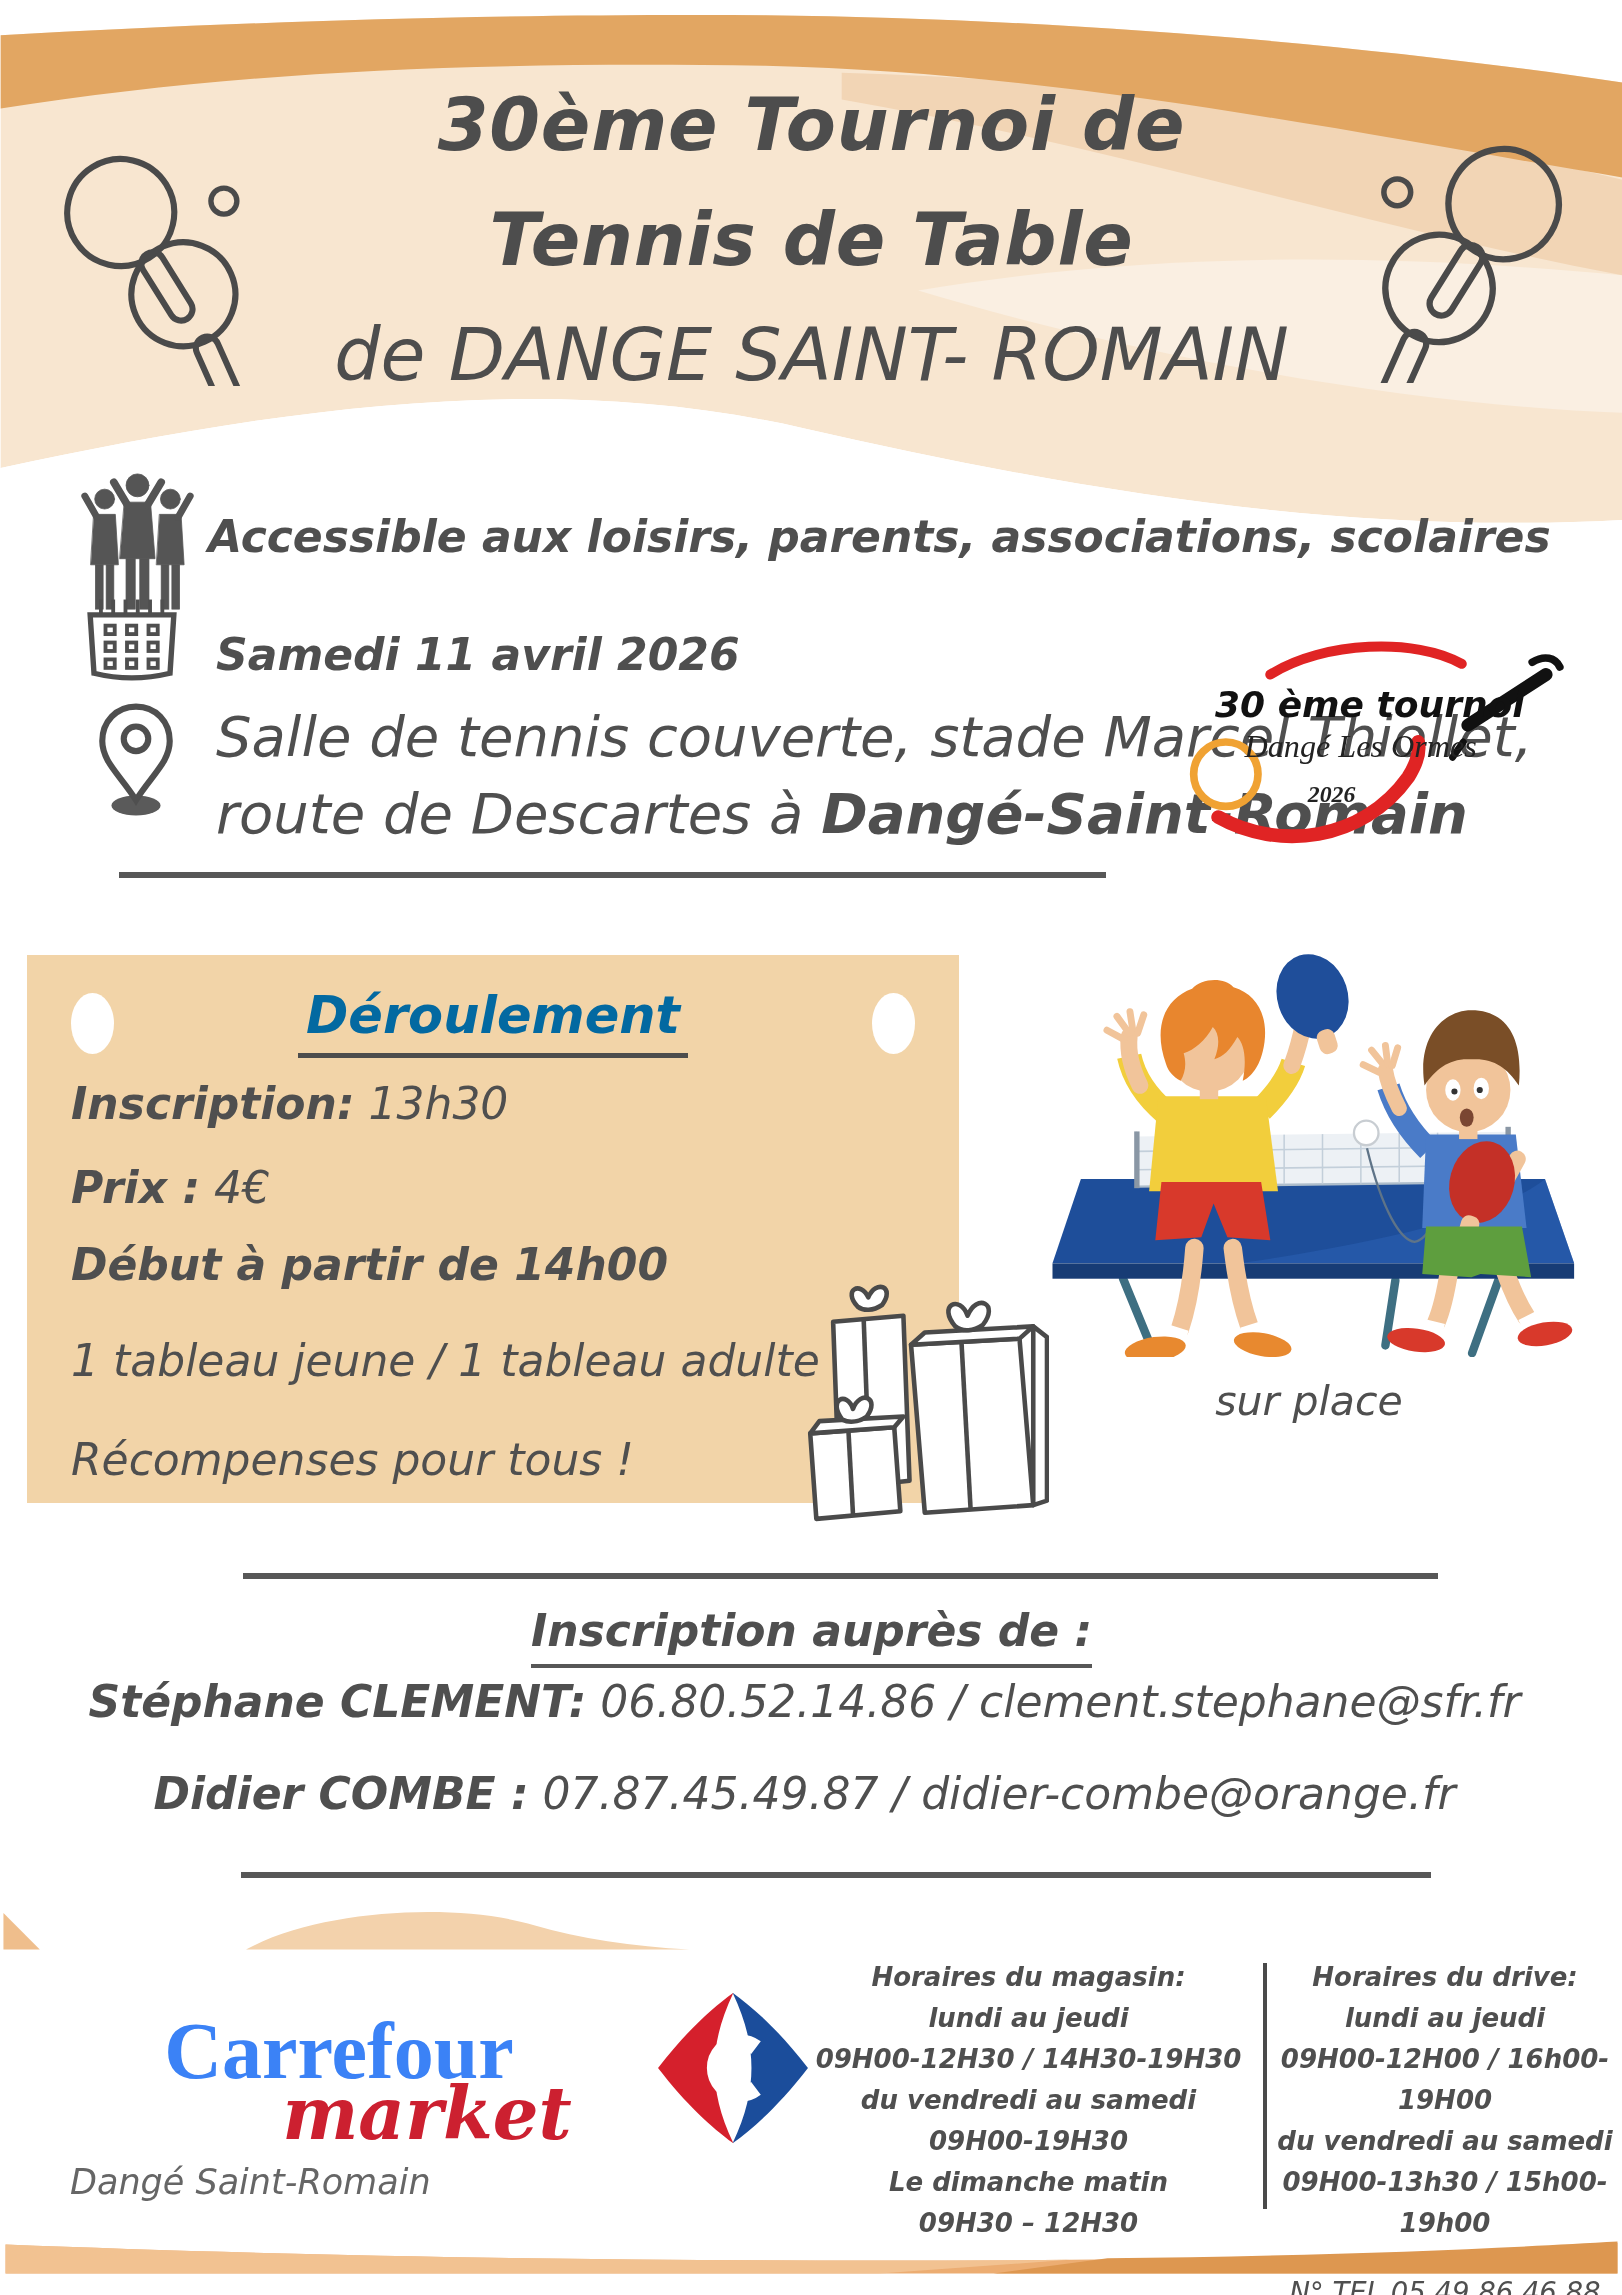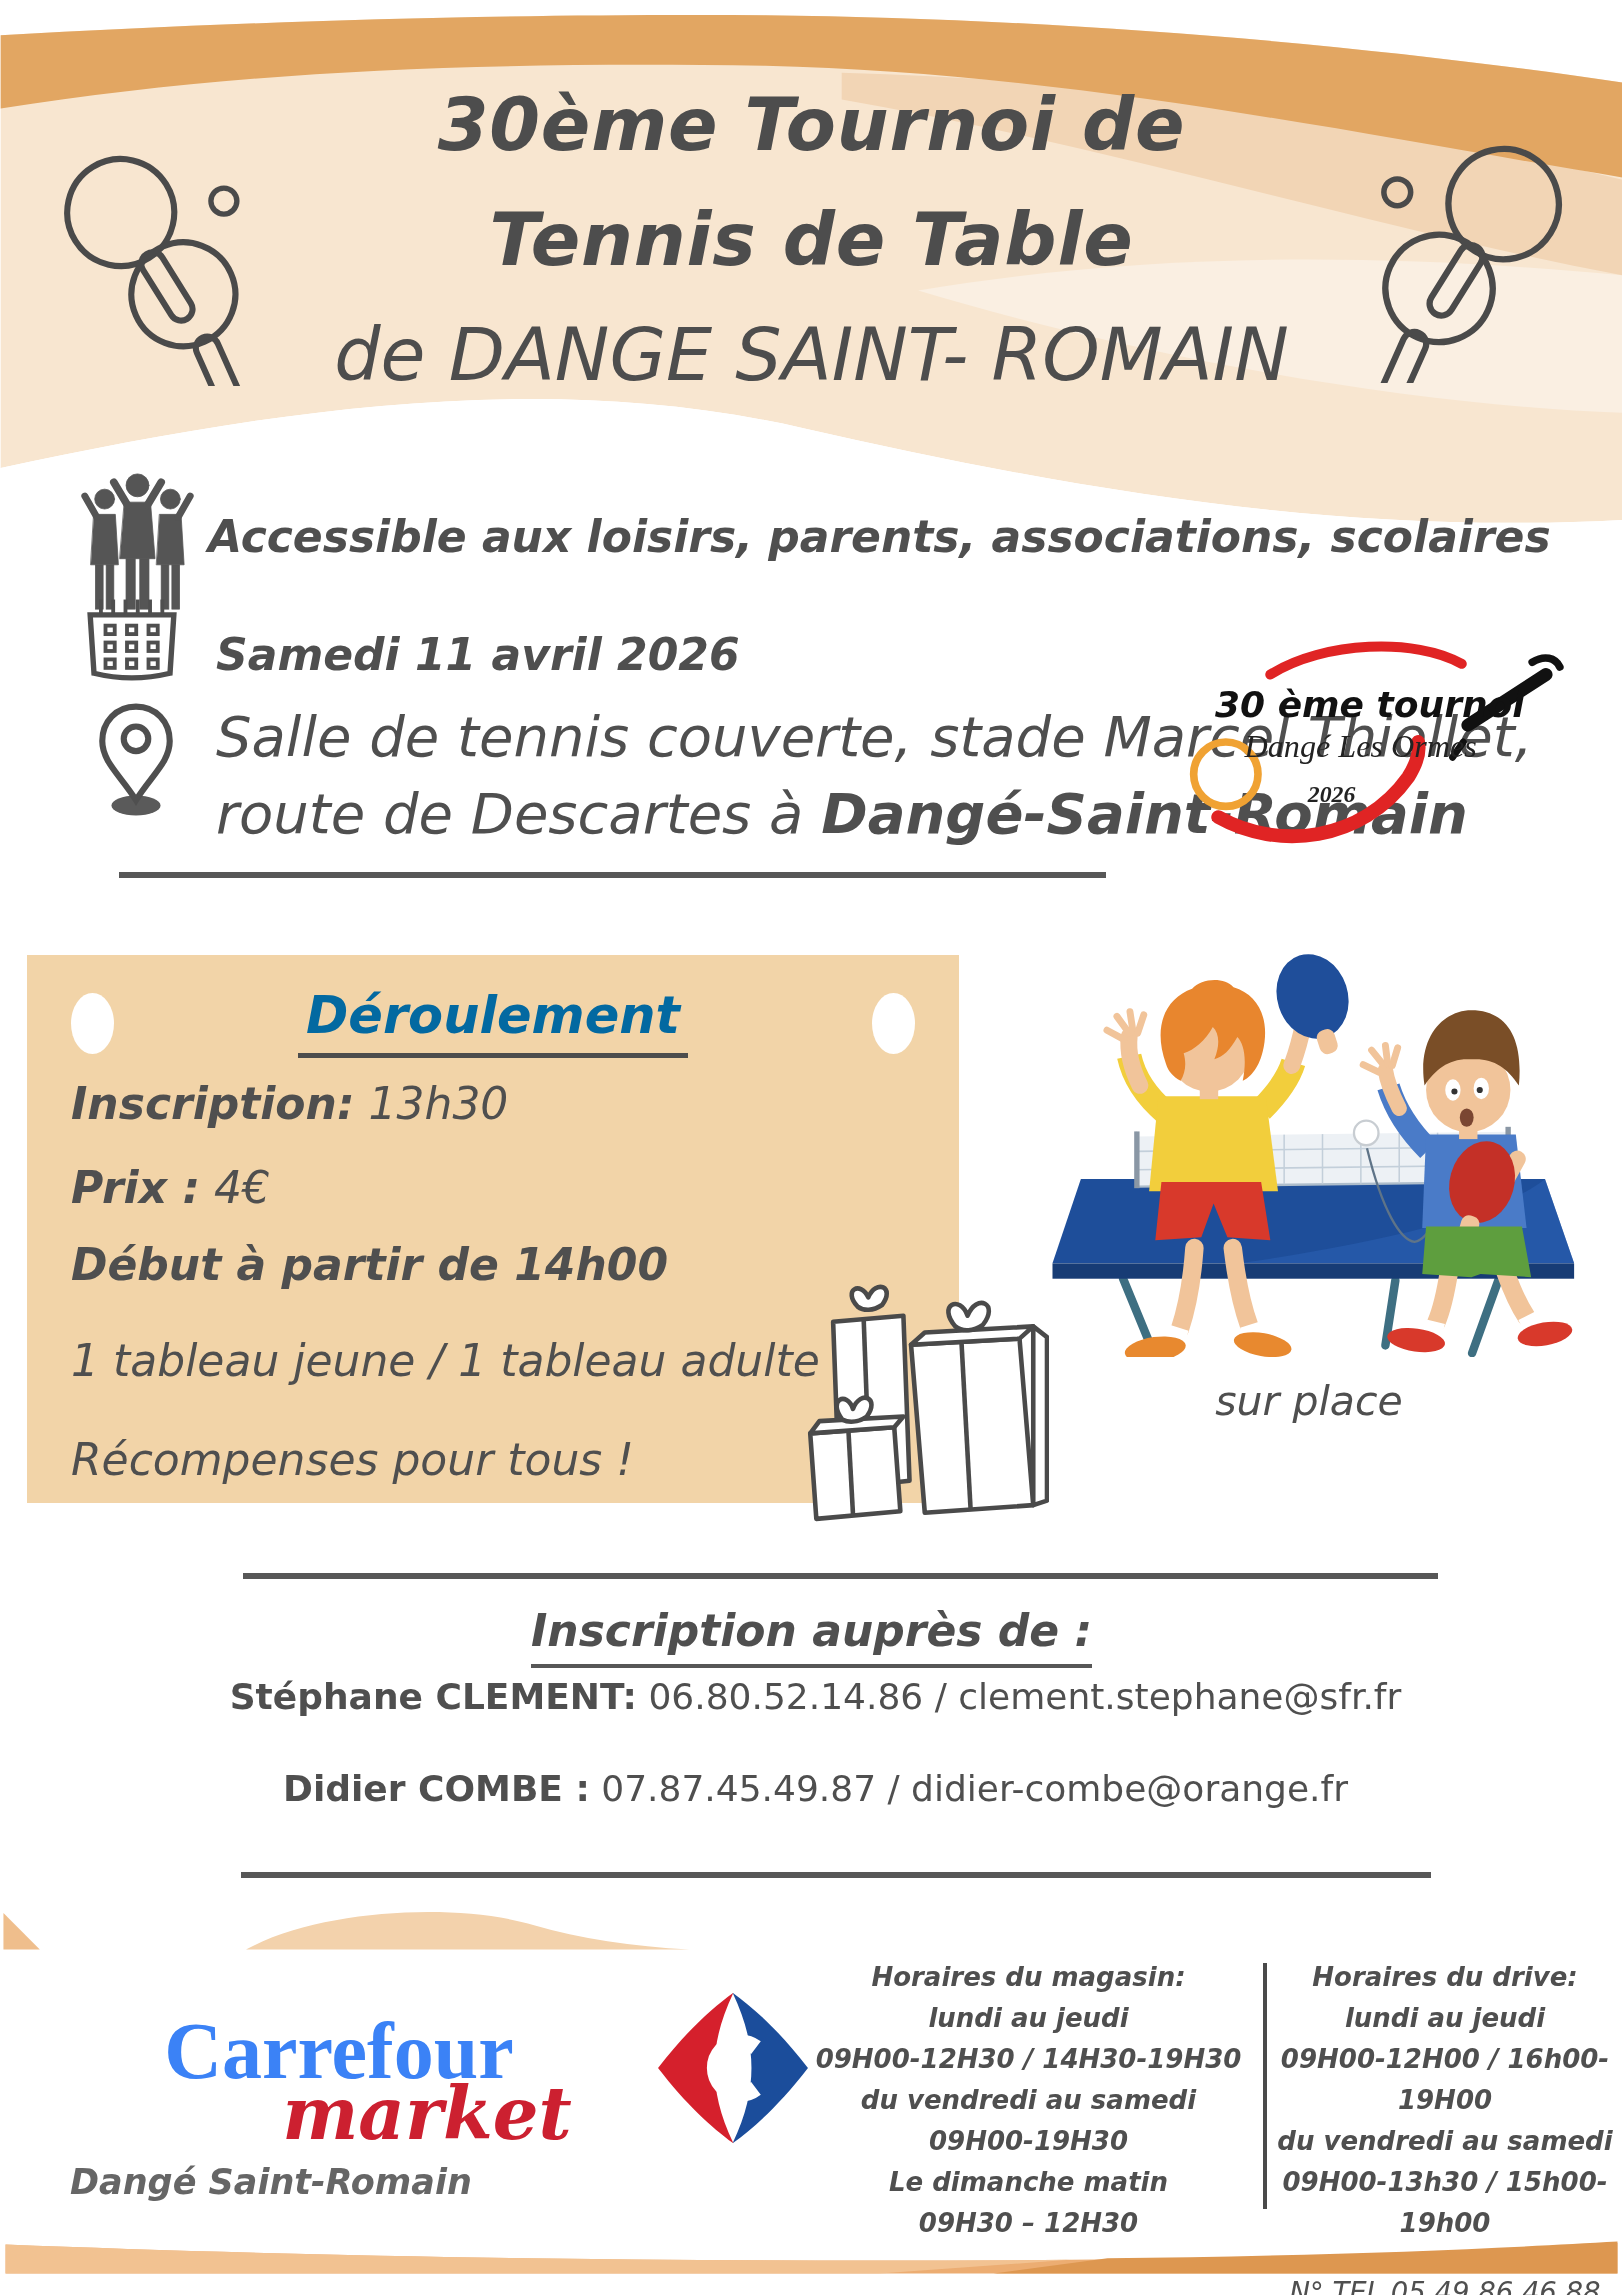"Stéphane CLEMENT: 06.80.52.14.86 /" .contact { font-size: 36px -> 44px; font-style: none -> italic; left: 12px -> 1px }
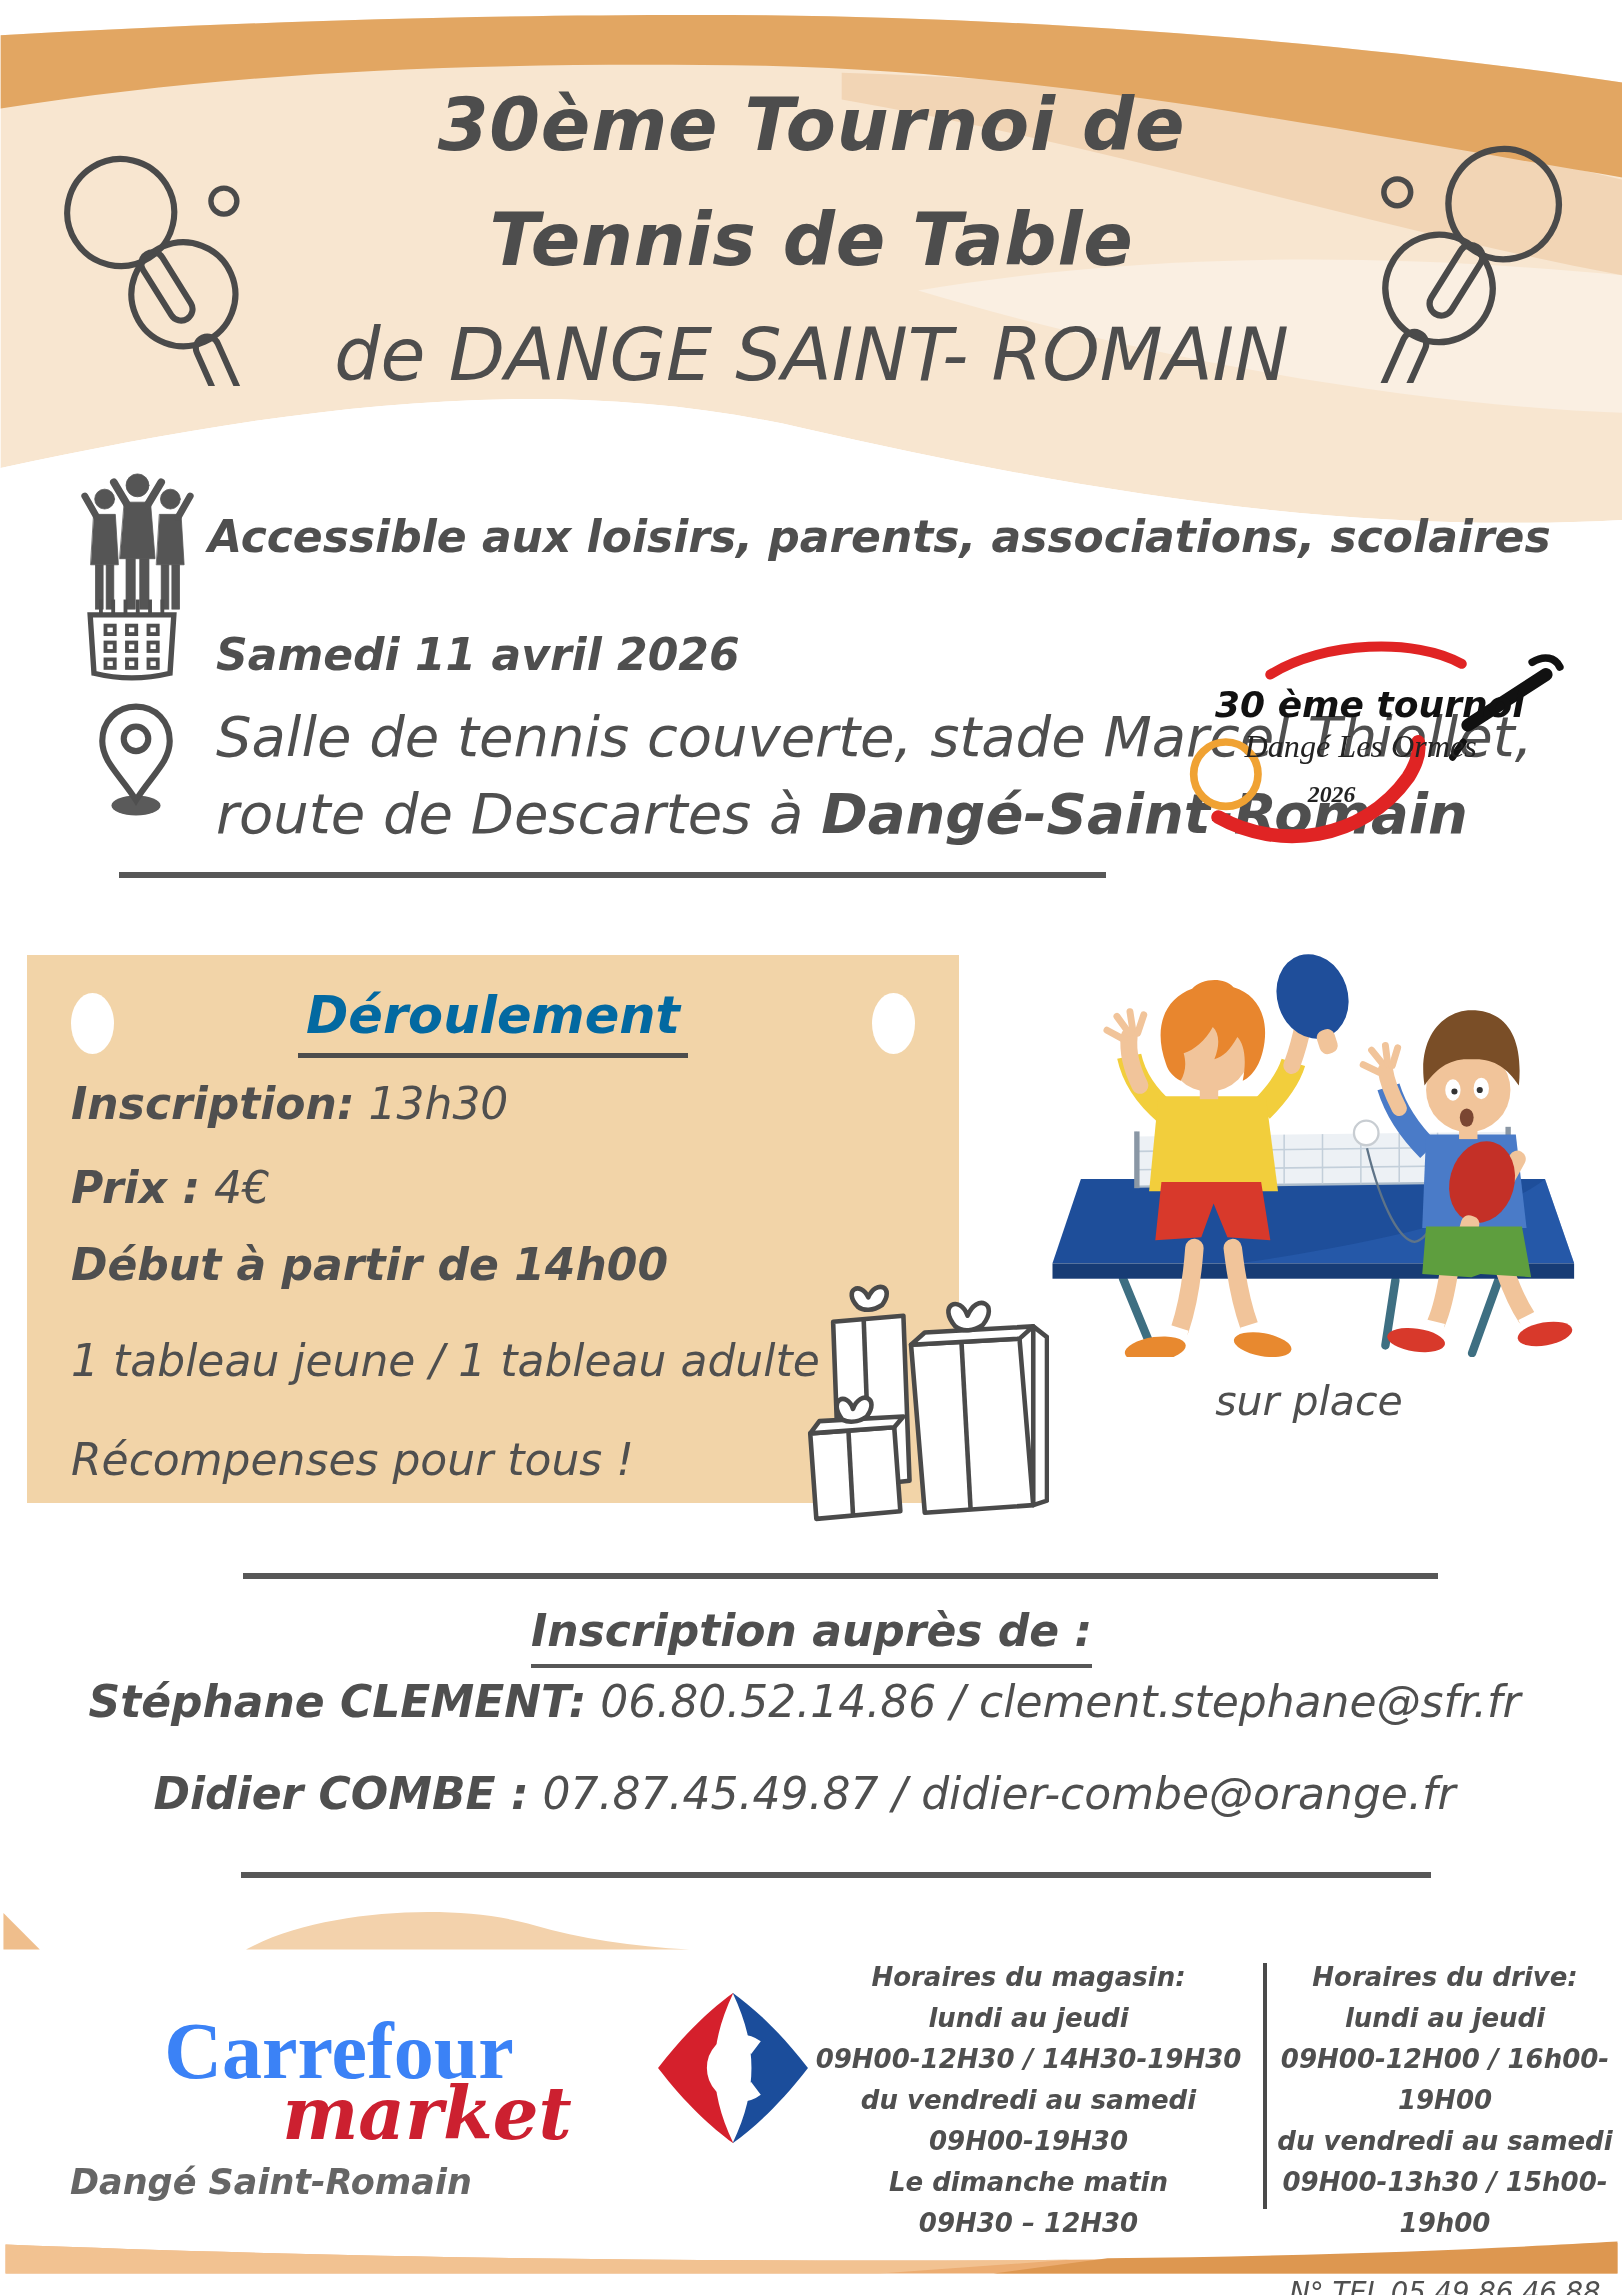"Dangé Saint-Romain" .cf-city { font-weight: bold -> normal }
